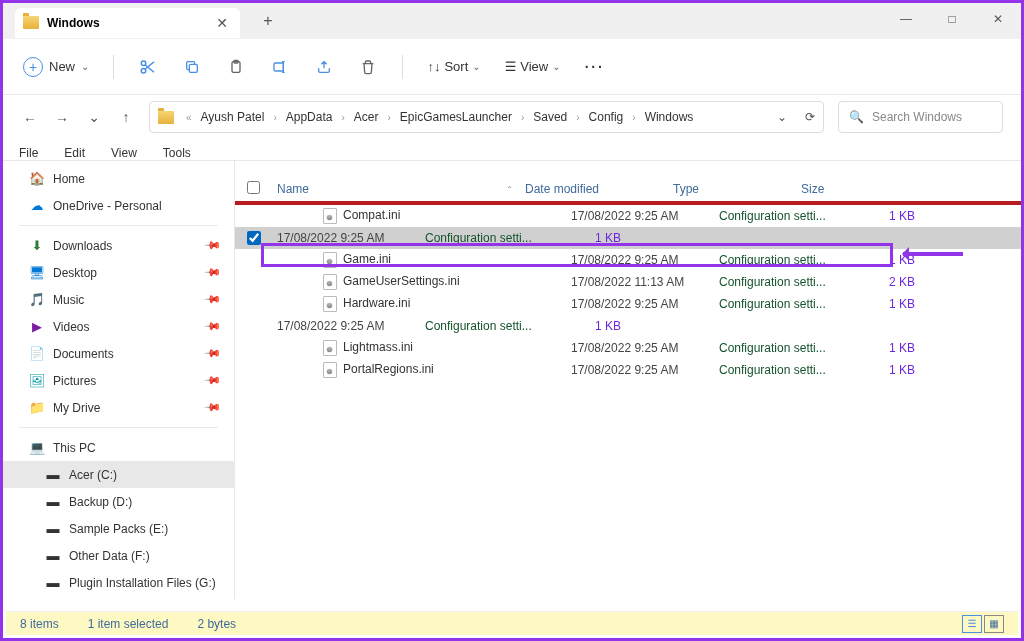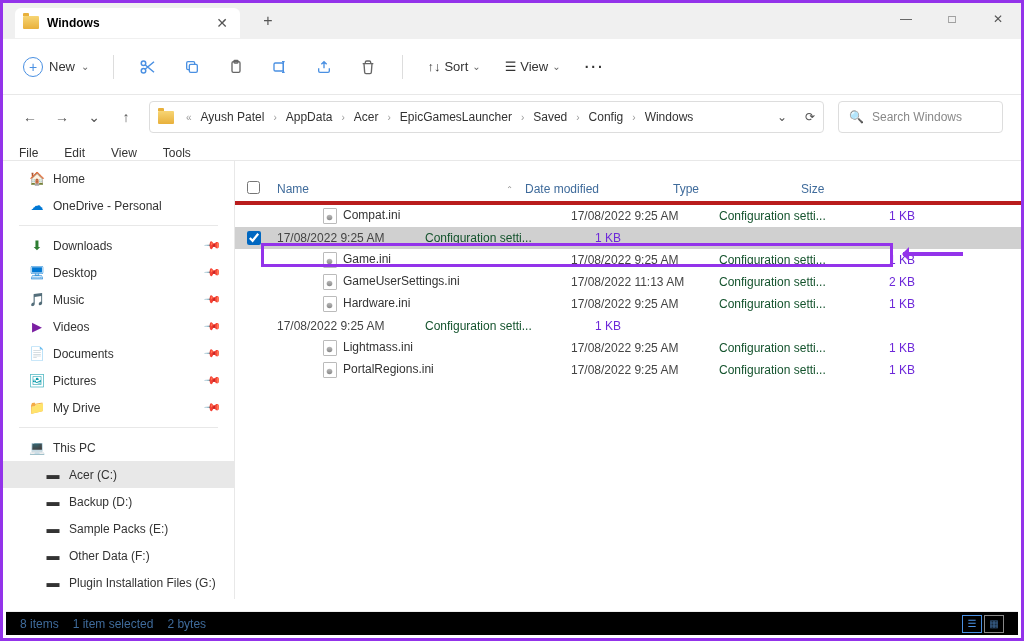"8 items" .statusbar { background: #000000 -> #fef9c3; gap: 14px -> 29px }
